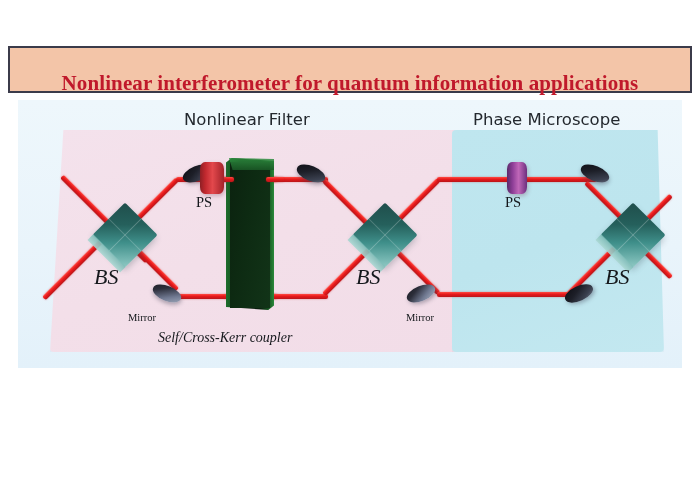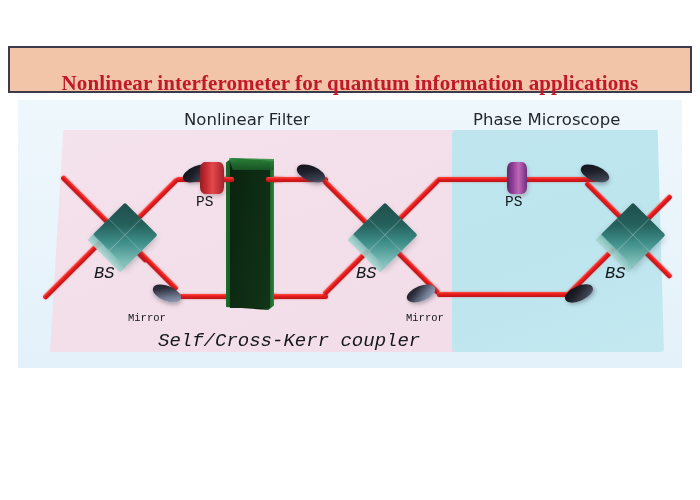"PS" .diagram-label { font-family: Liberation Mono, monospace -> Liberation Serif, serif }
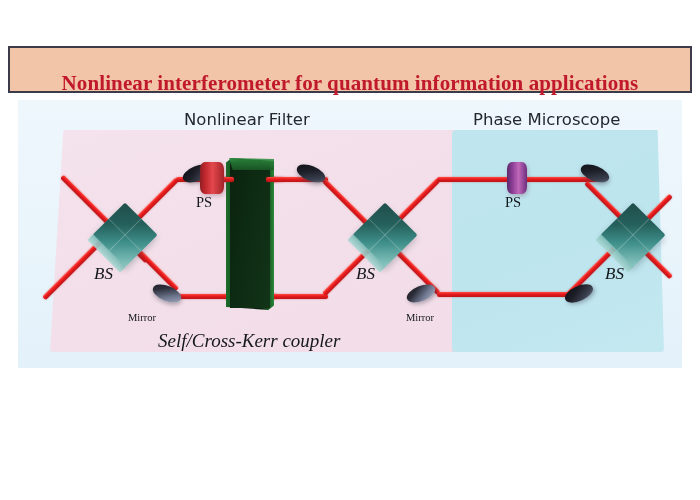"BS" .lbl-bs { font-size: 17px -> 22px }
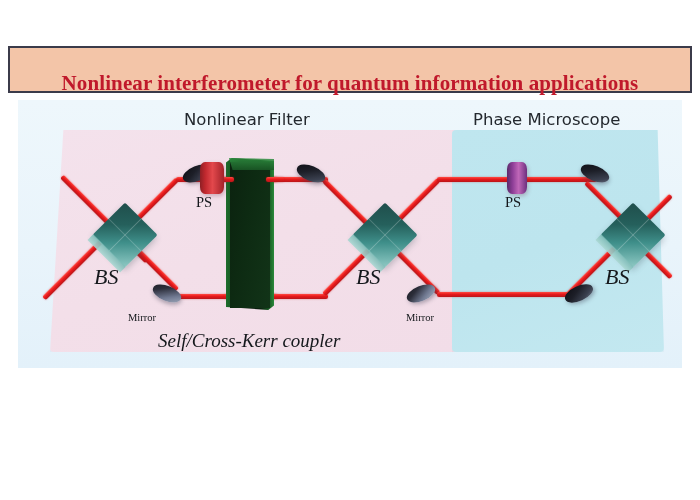"Self/Cross-Kerr coupler" .lbl-kerr { font-size: 19px -> 14px }
